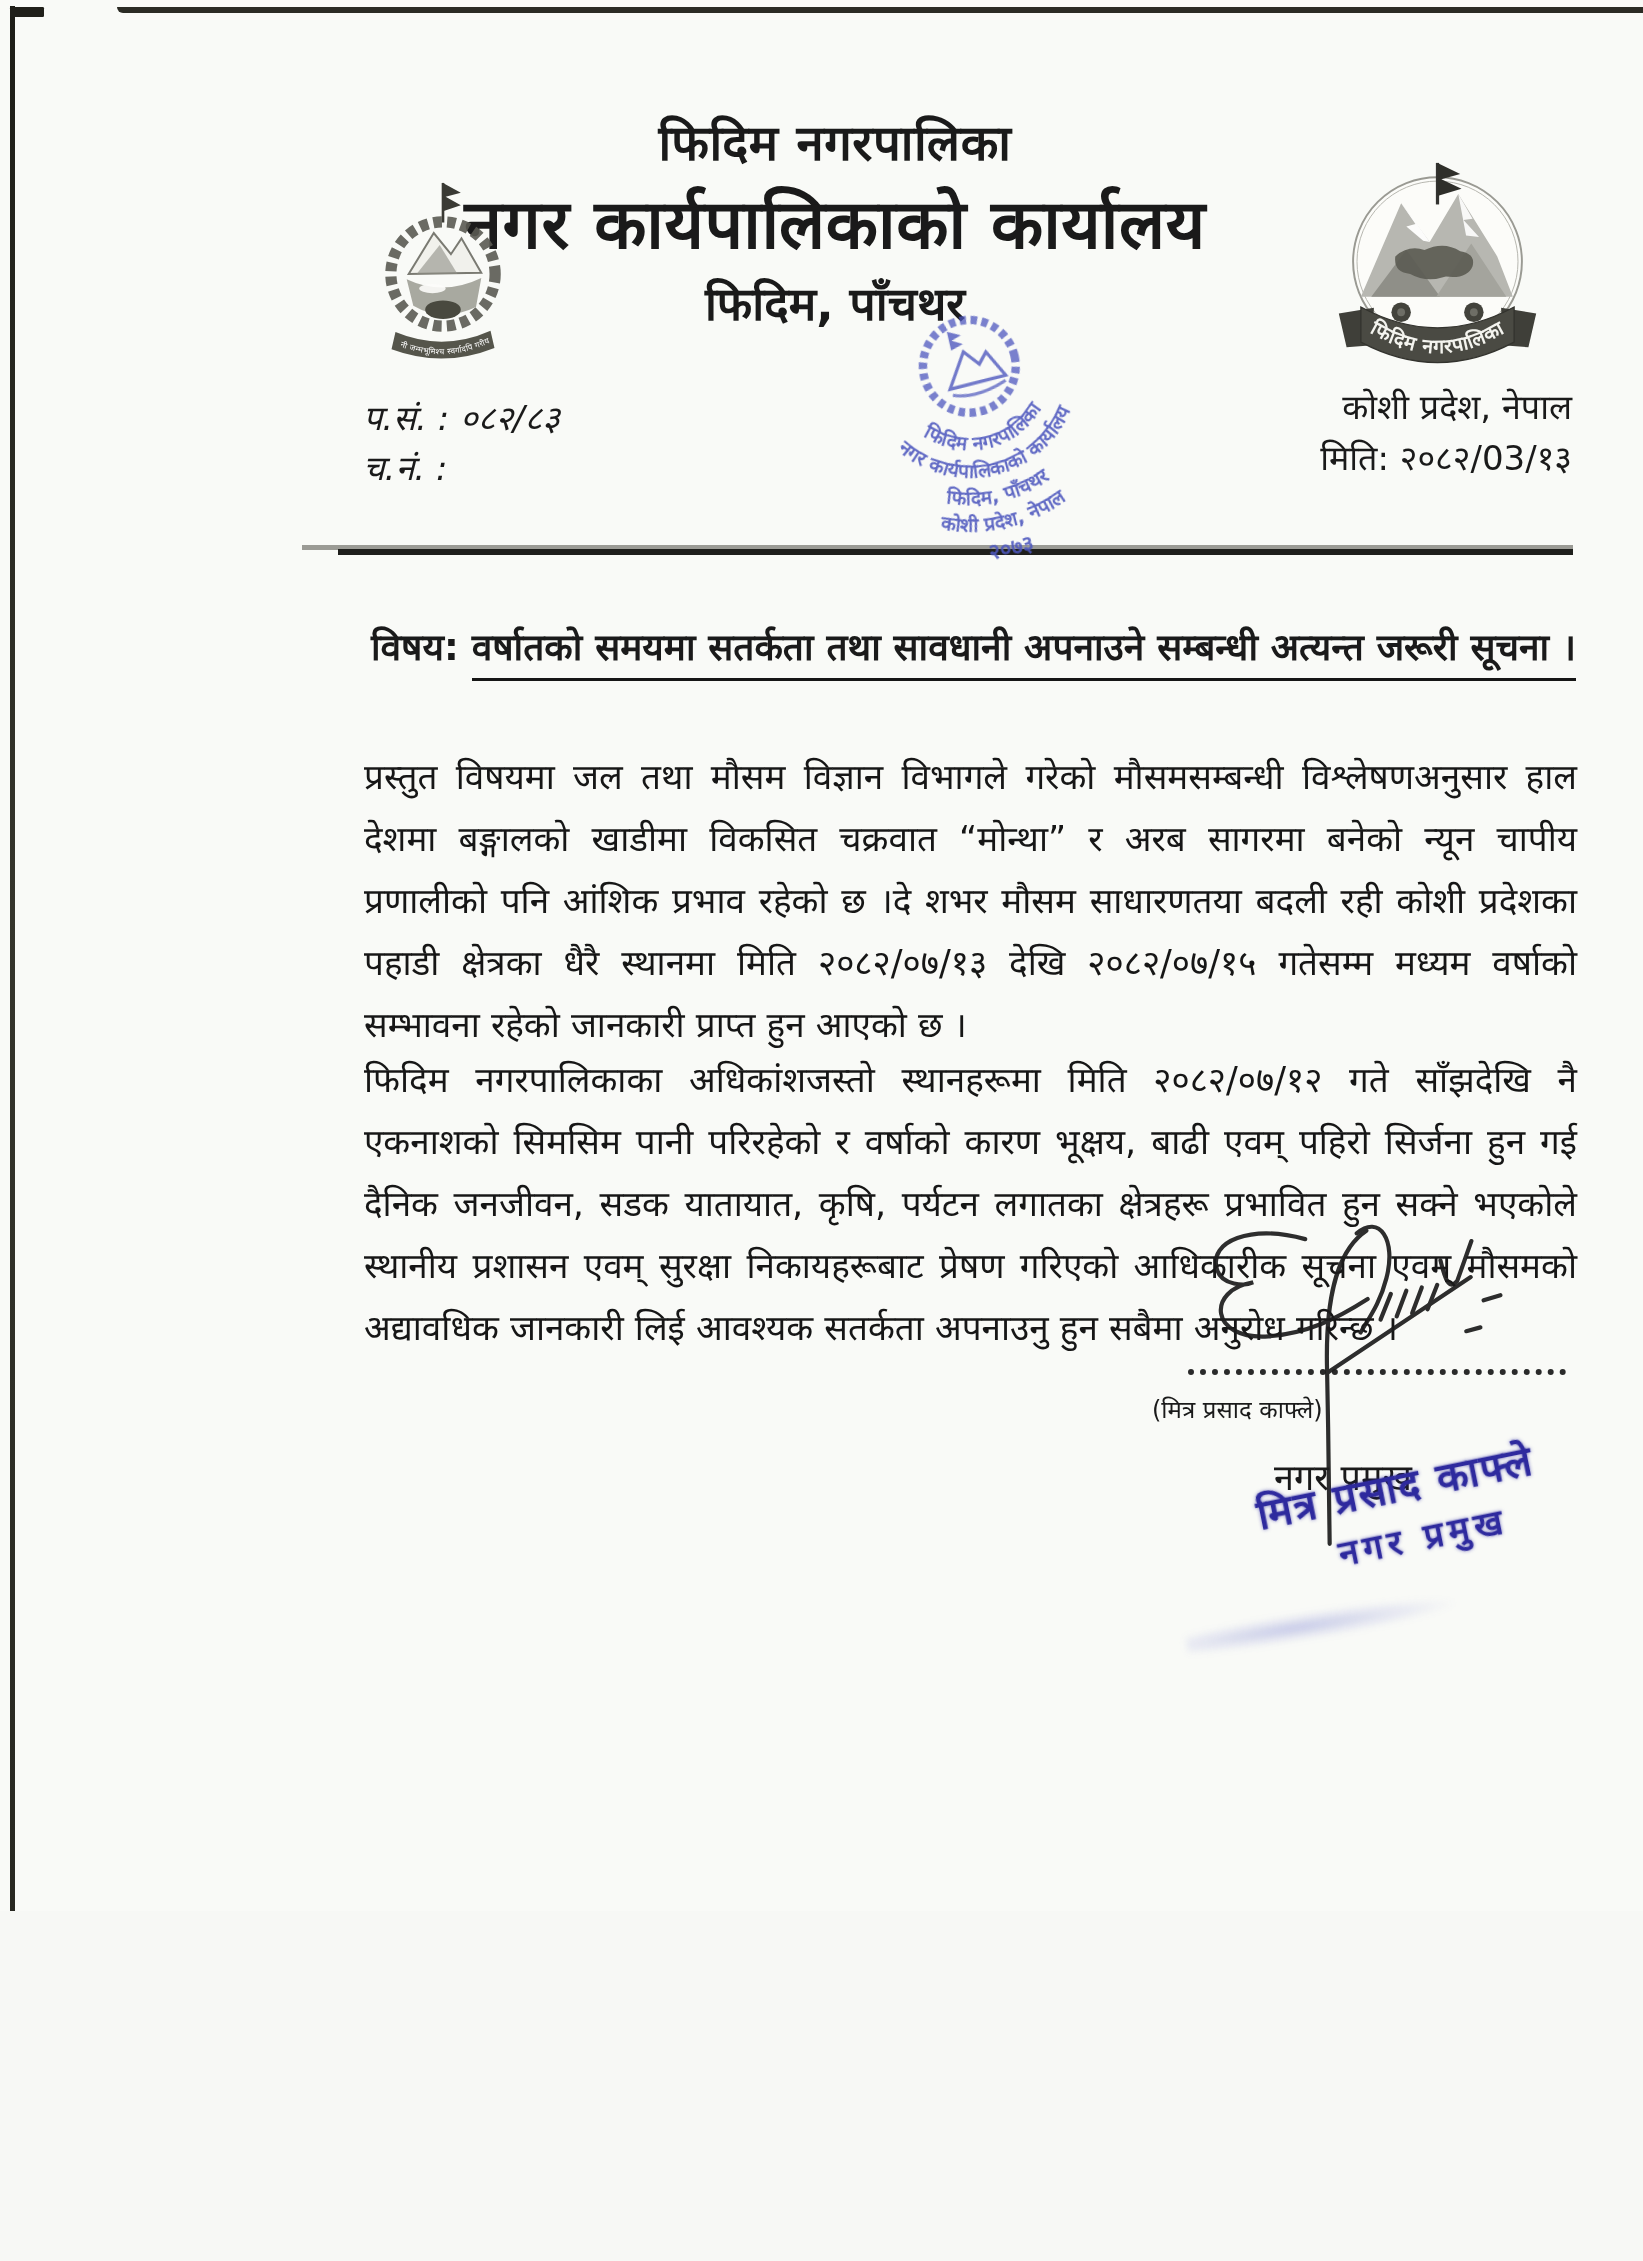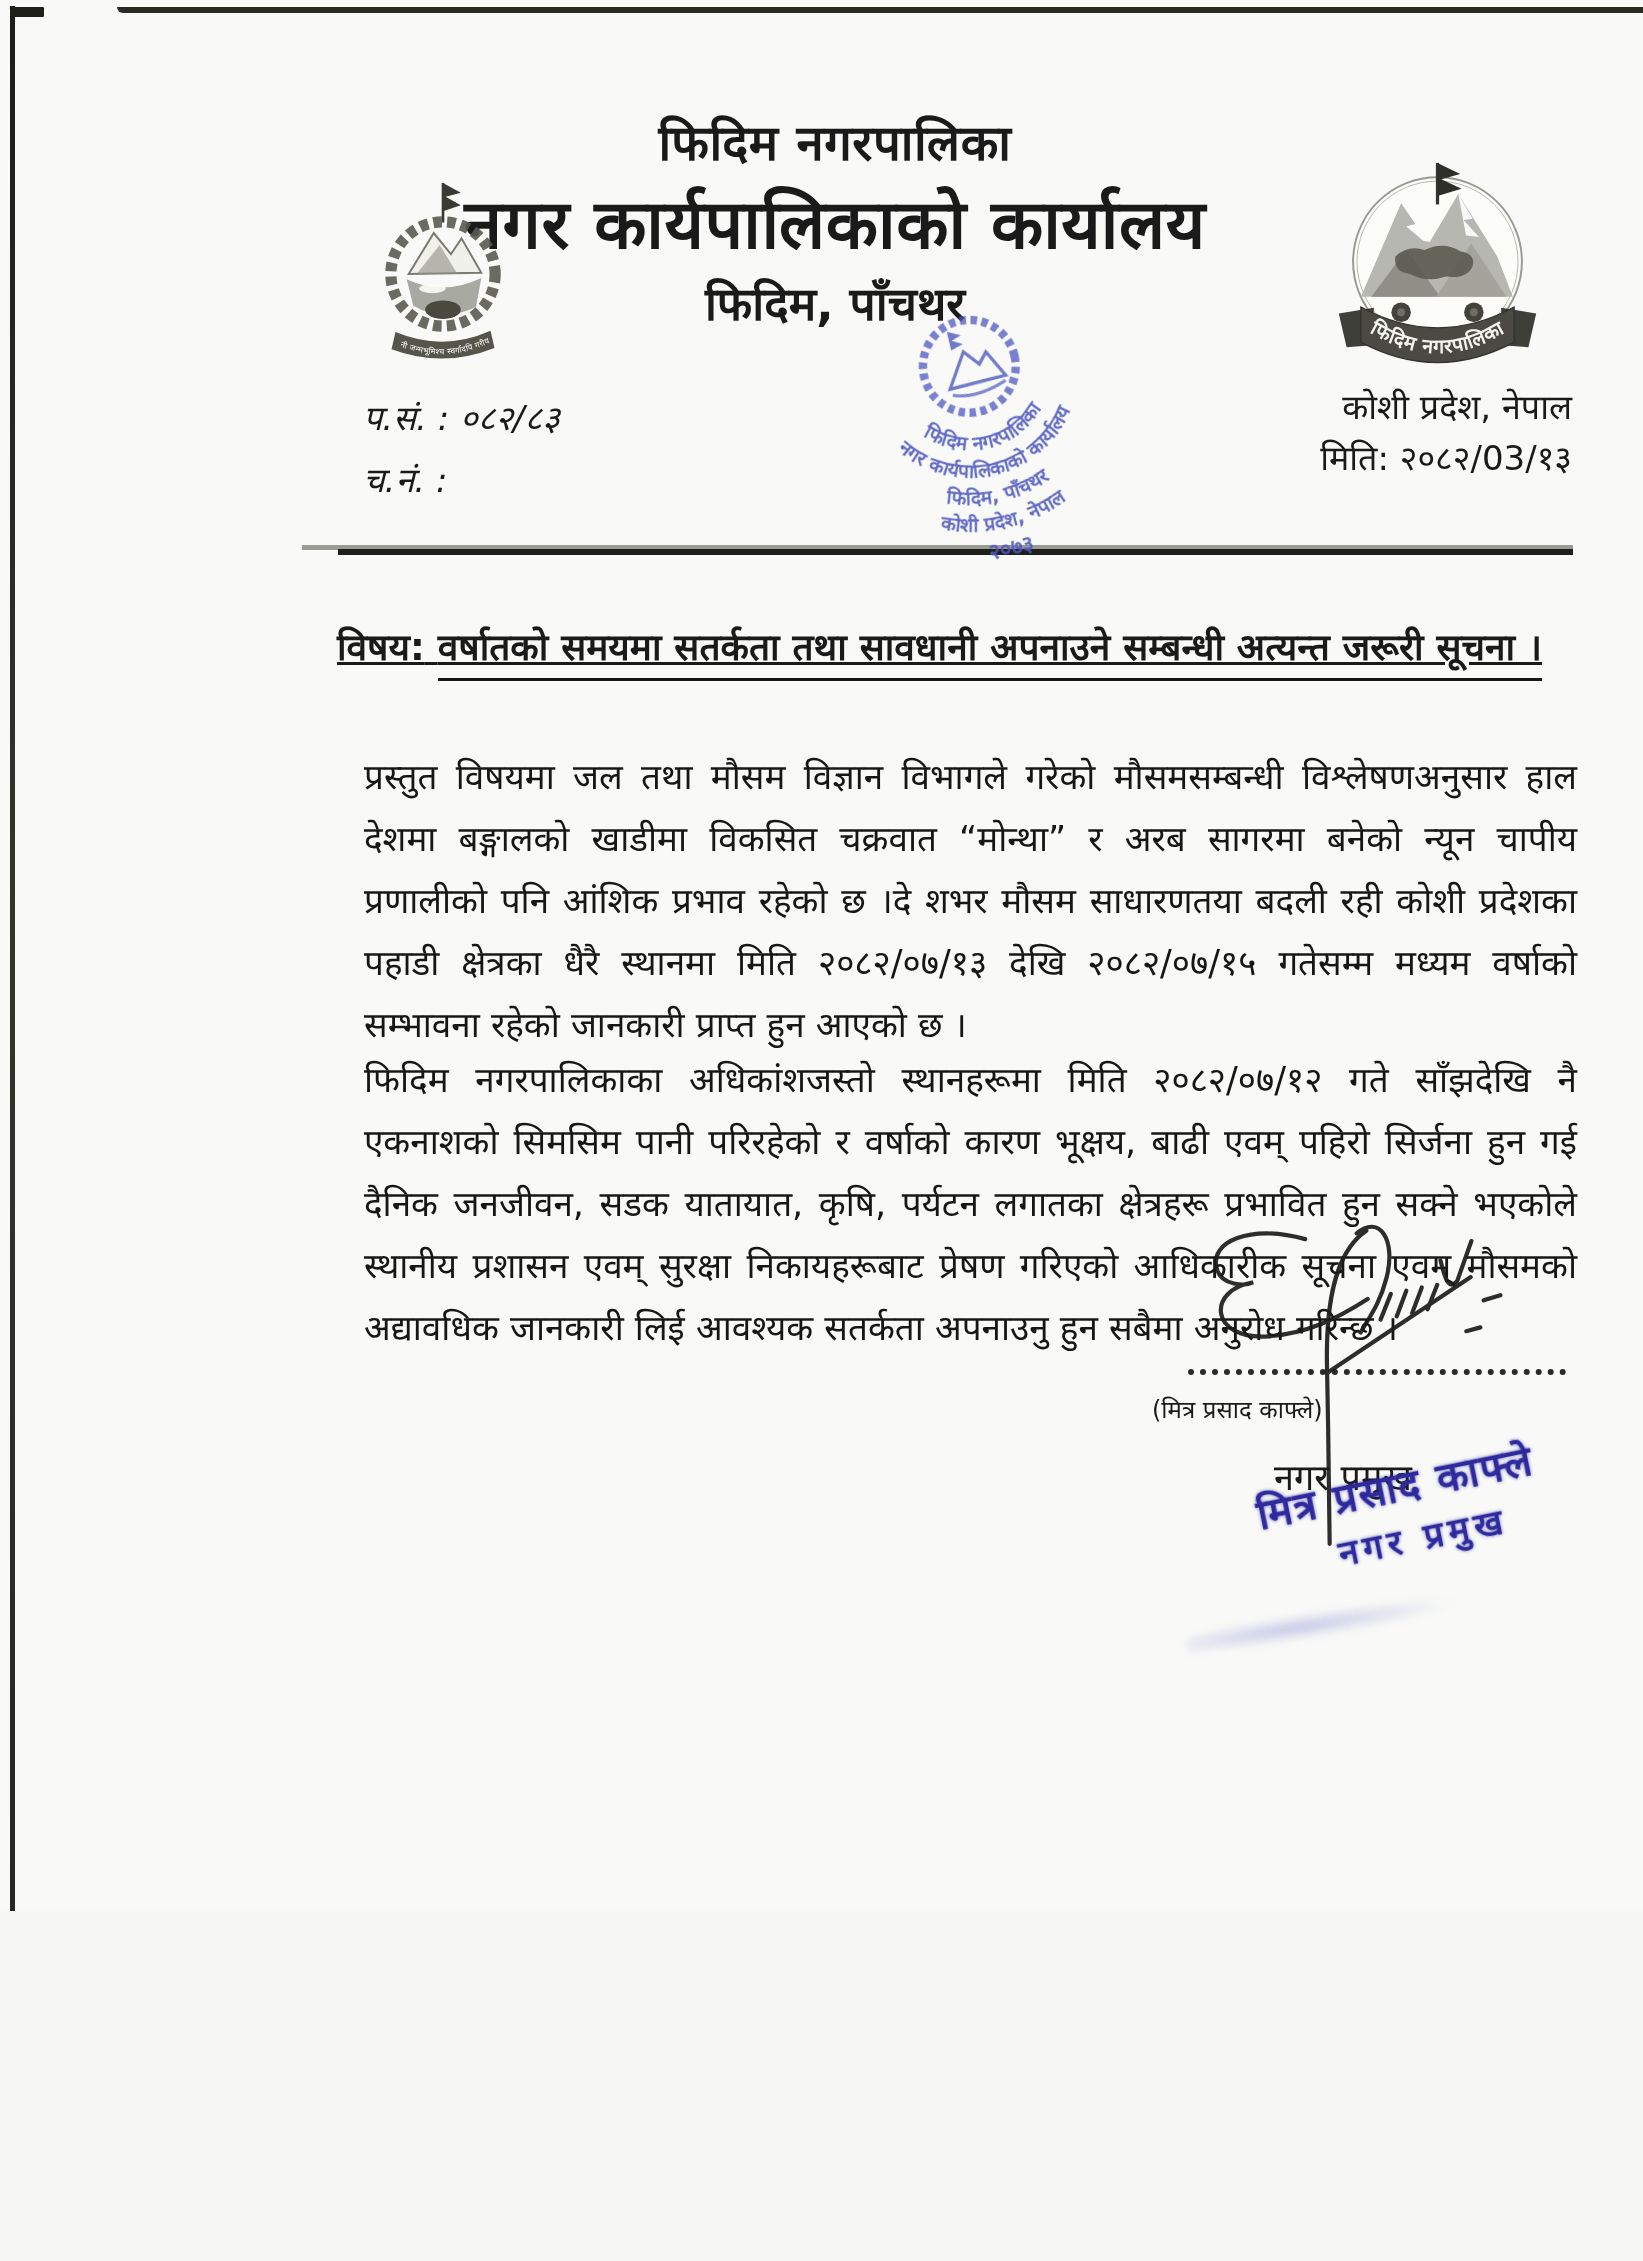"च.नं. :" div.meta-left { top: 456px -> 444px }
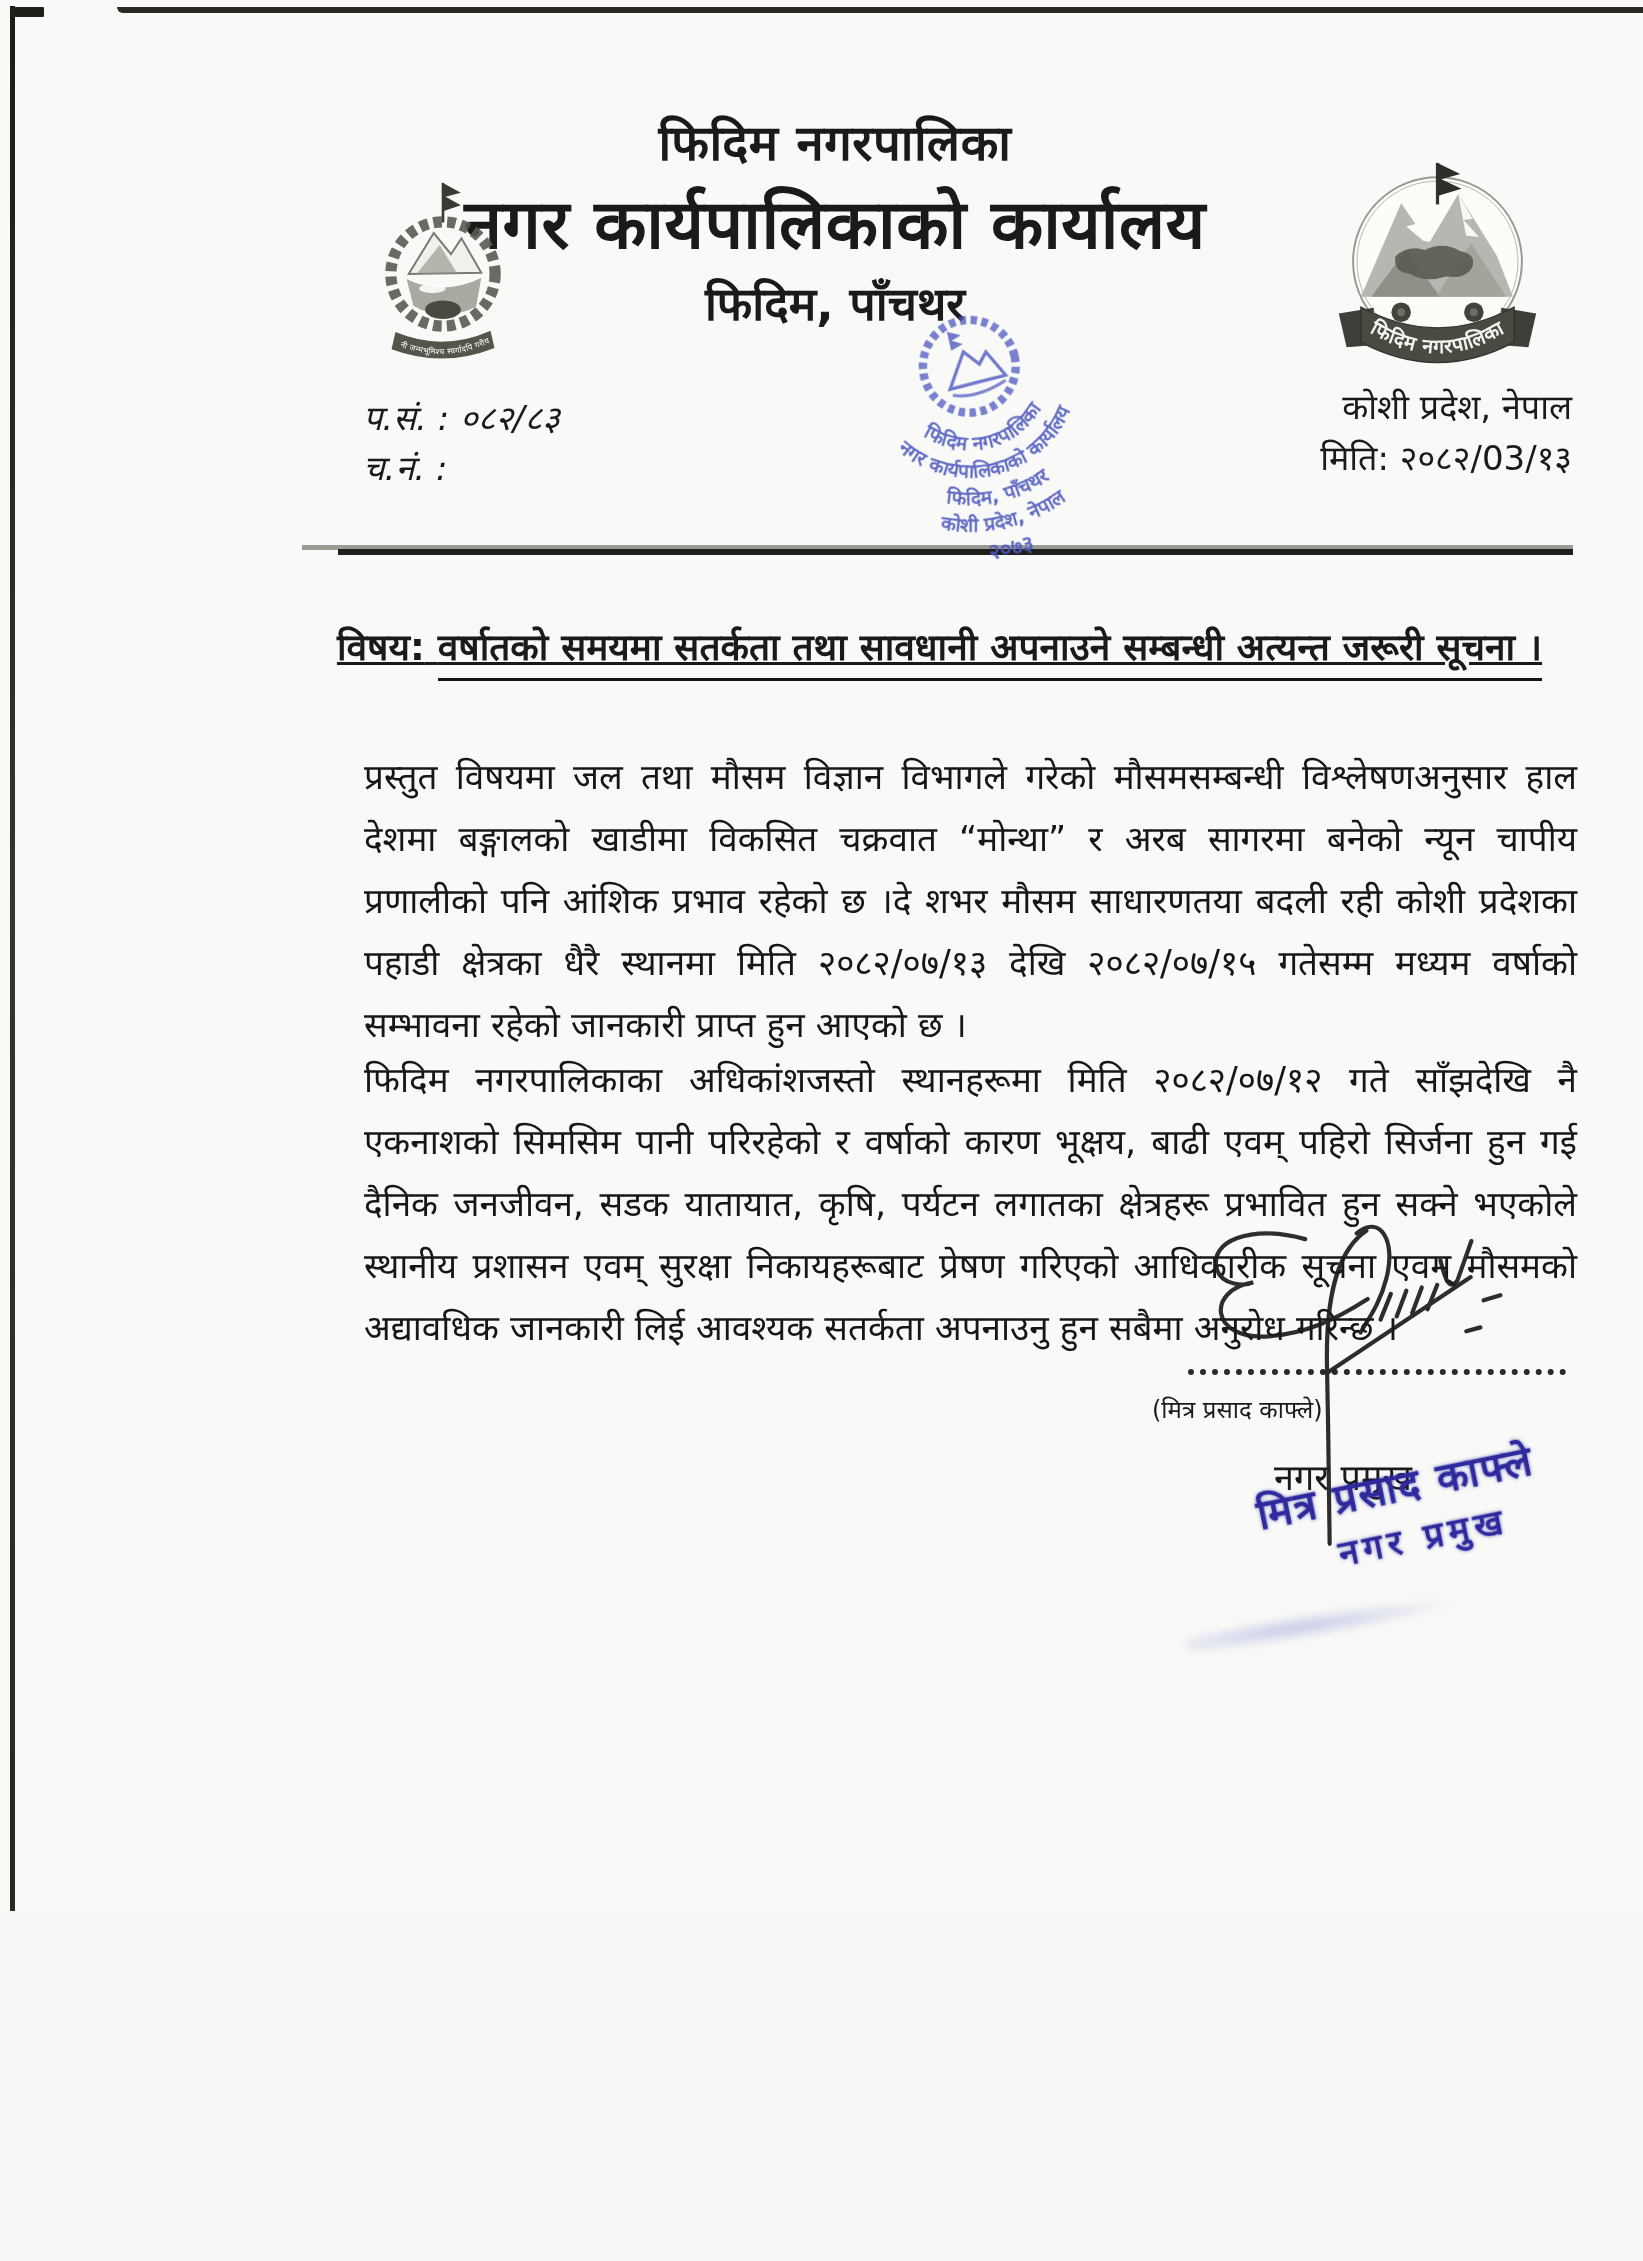"विषय: वर्षातको समयमा सतर्कता तथा" .subject { text-align: center -> right; text-decoration: underline -> none }
